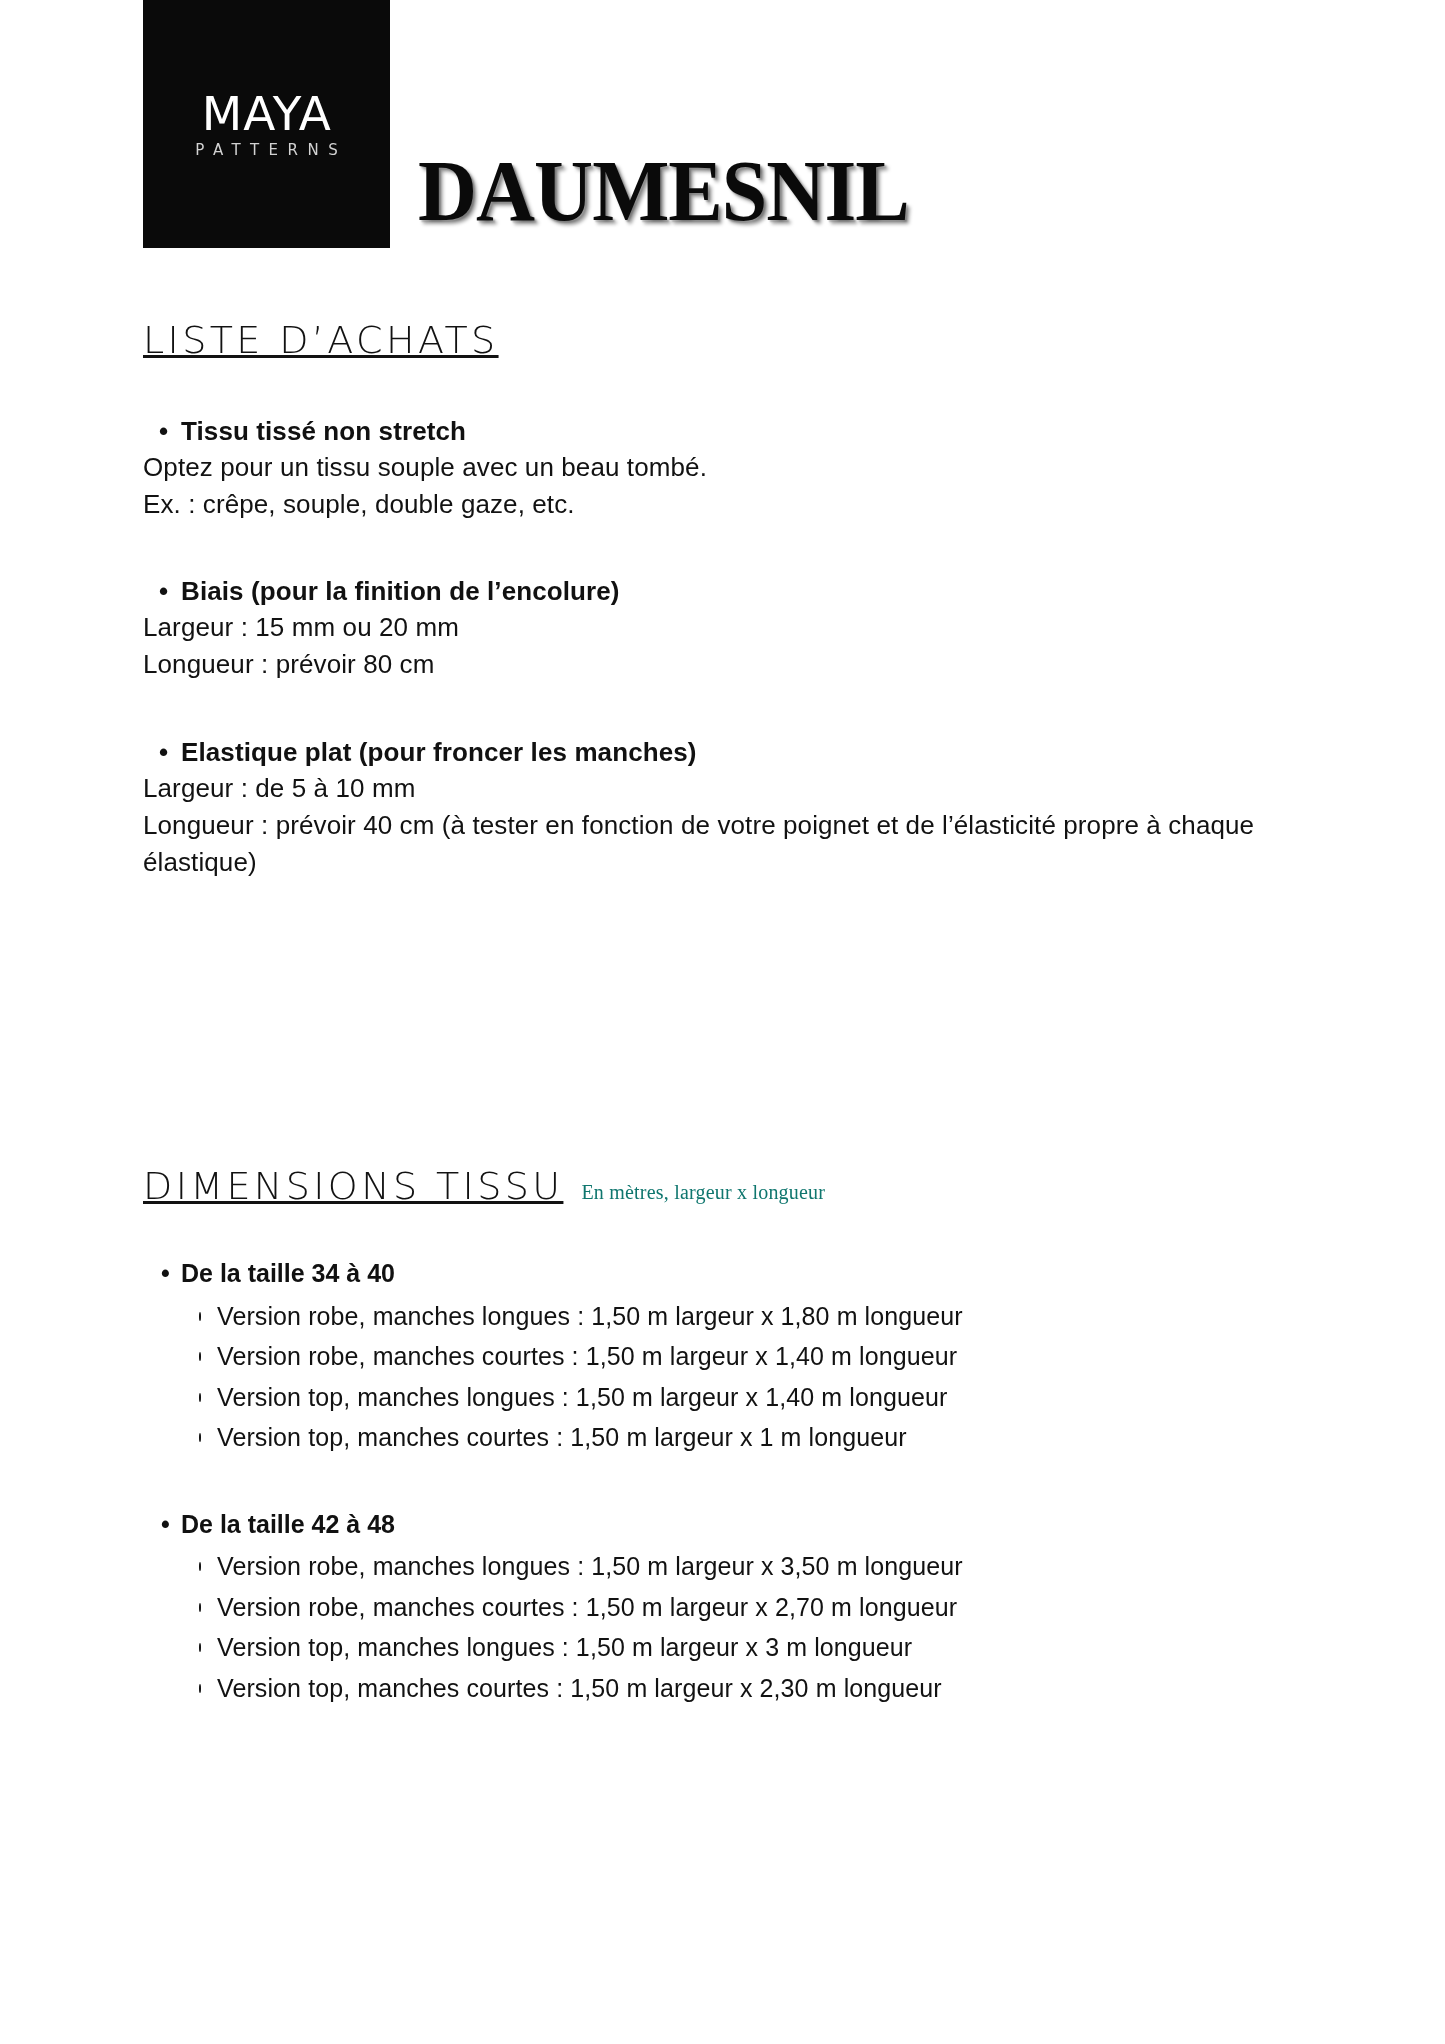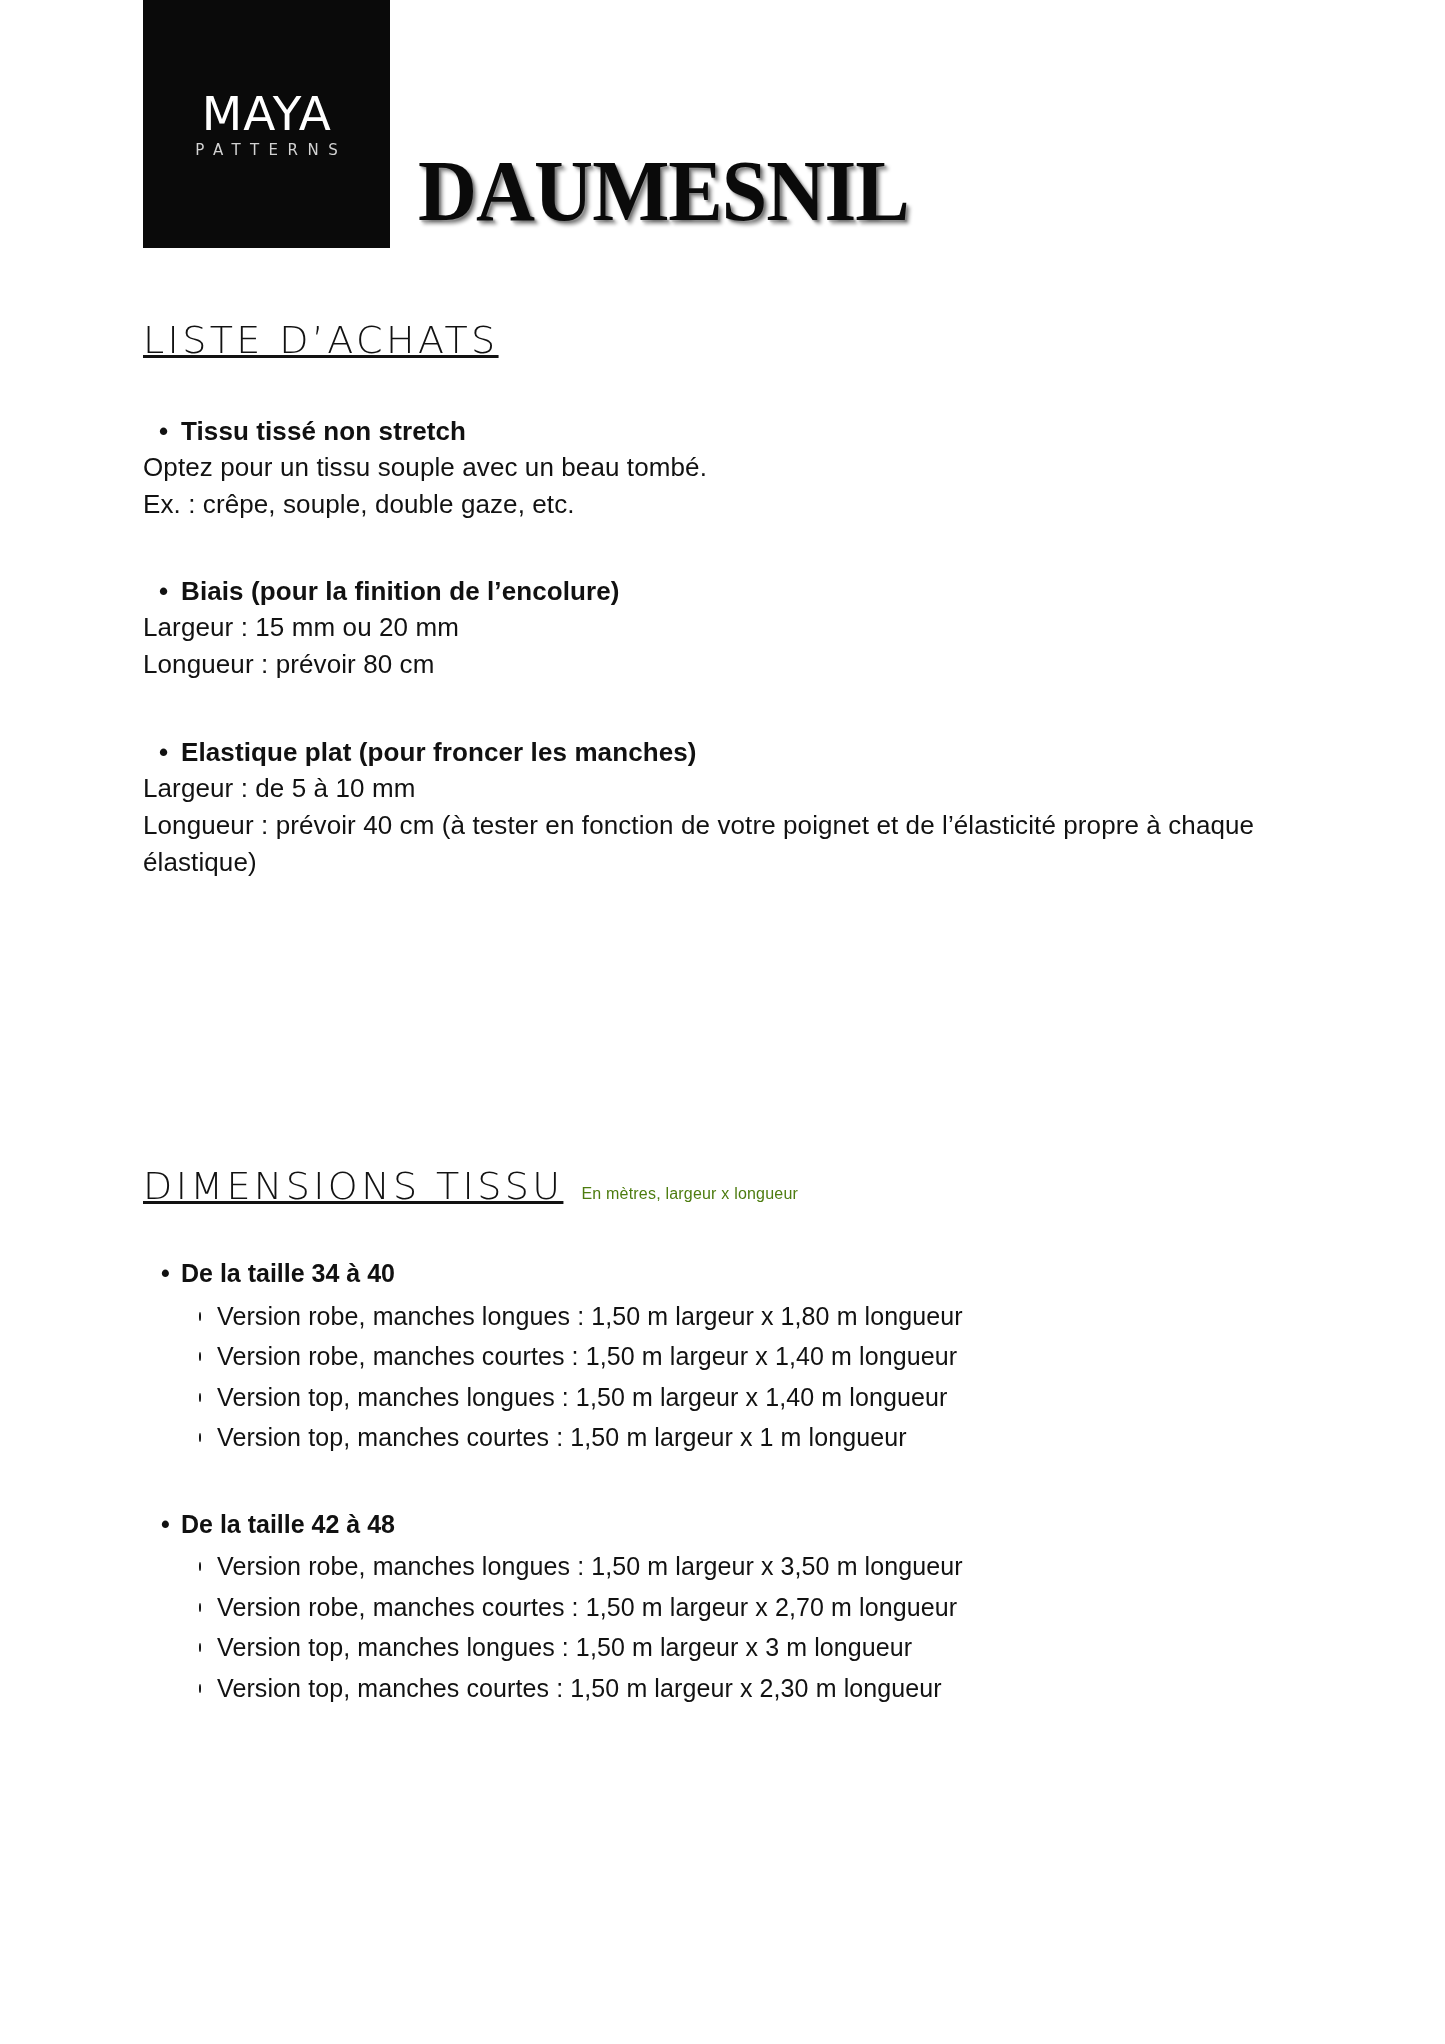"En mètres, largeur x longueur" .section-subheading { color: #4d7c0f -> #0f766e; font-family: Liberation Sans, sans-serif -> Liberation Serif, serif; font-size: 16px -> 20px }
